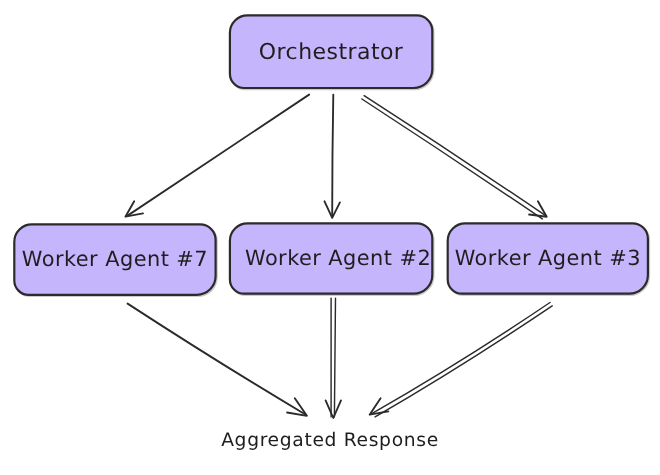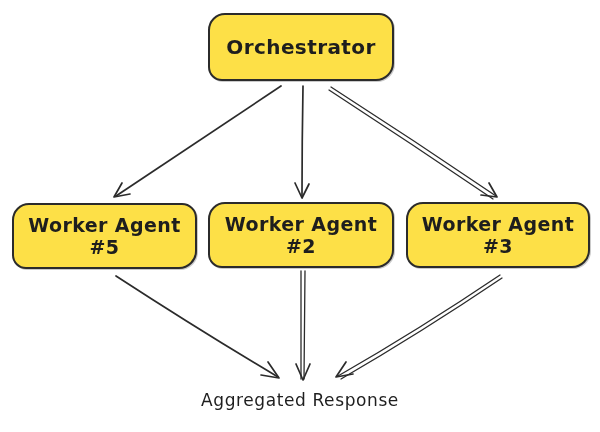"Orchestrator" .node { background: #fde047 -> #c4b5fd; font-weight: bold -> none }
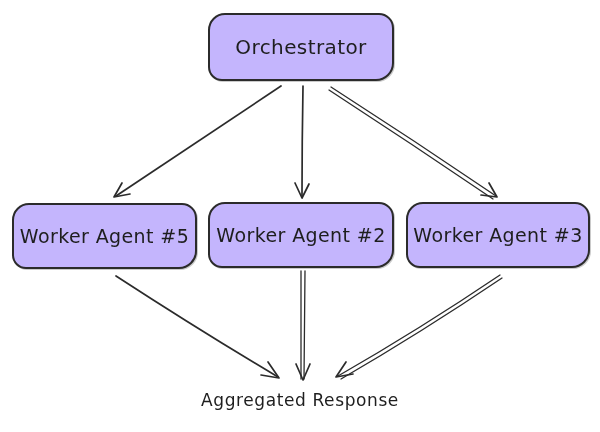"Worker Agent #5" span { text: 5 -> 7 }
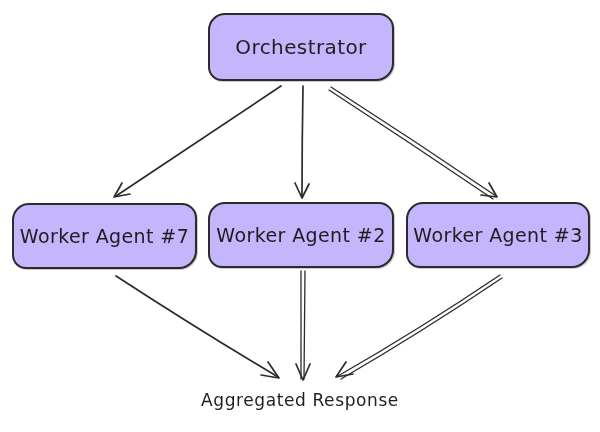"Worker Agent #2" .node-worker2 { justify-content: none -> flex-end }
